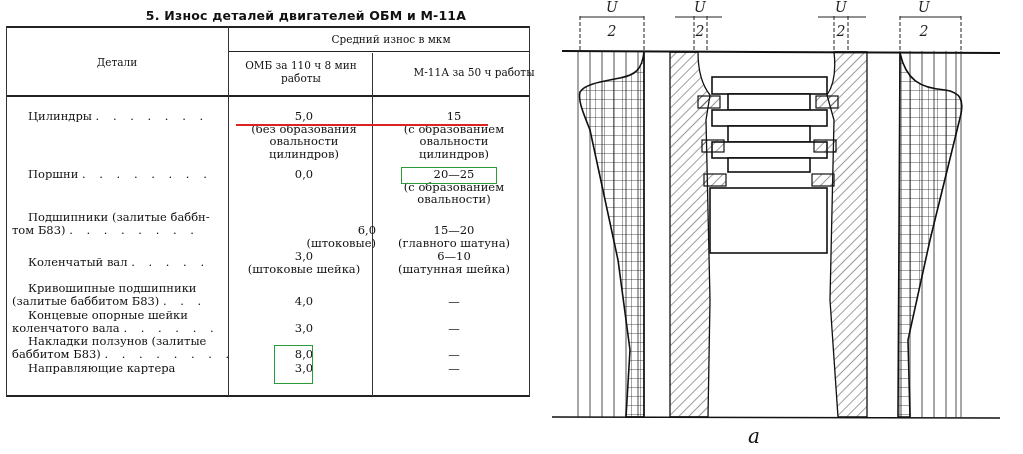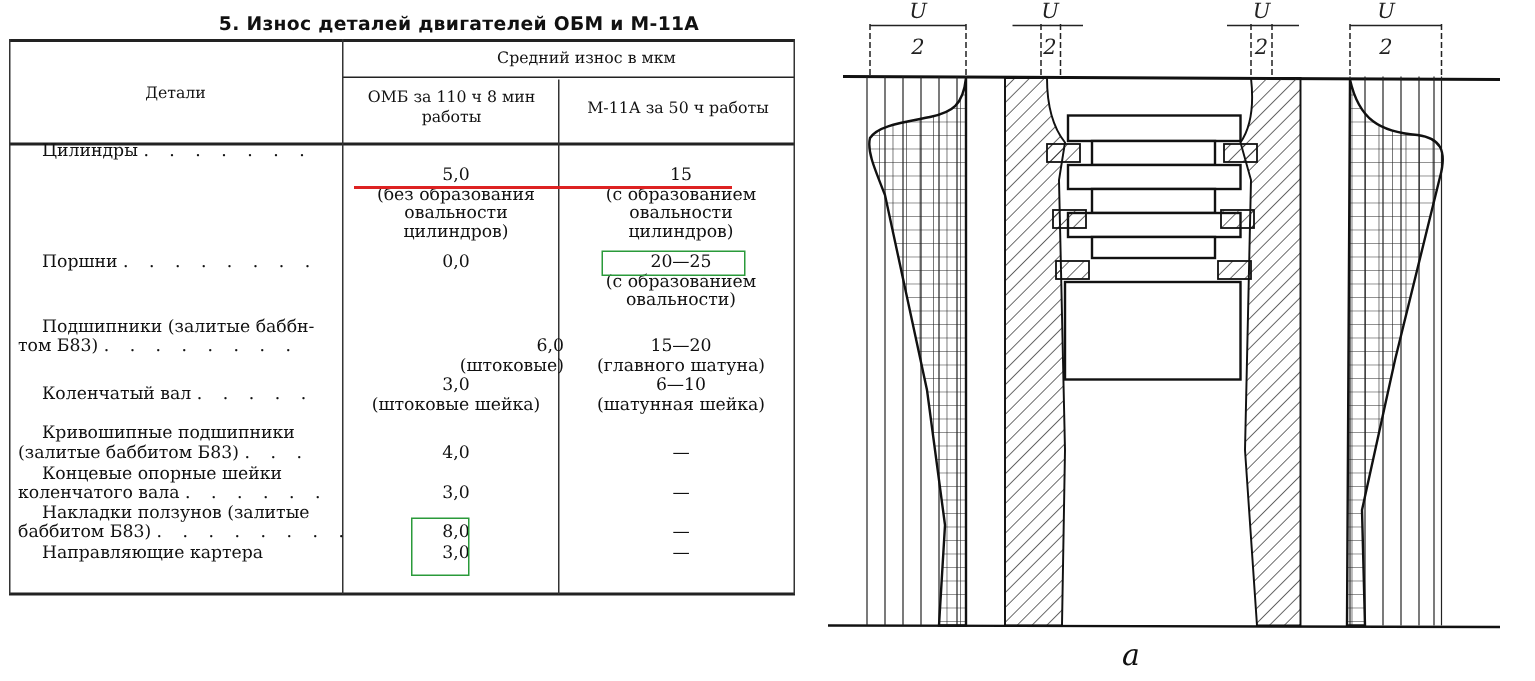"М-11А за 50 ч работы" div.hdr { padding-left: none -> 22px }
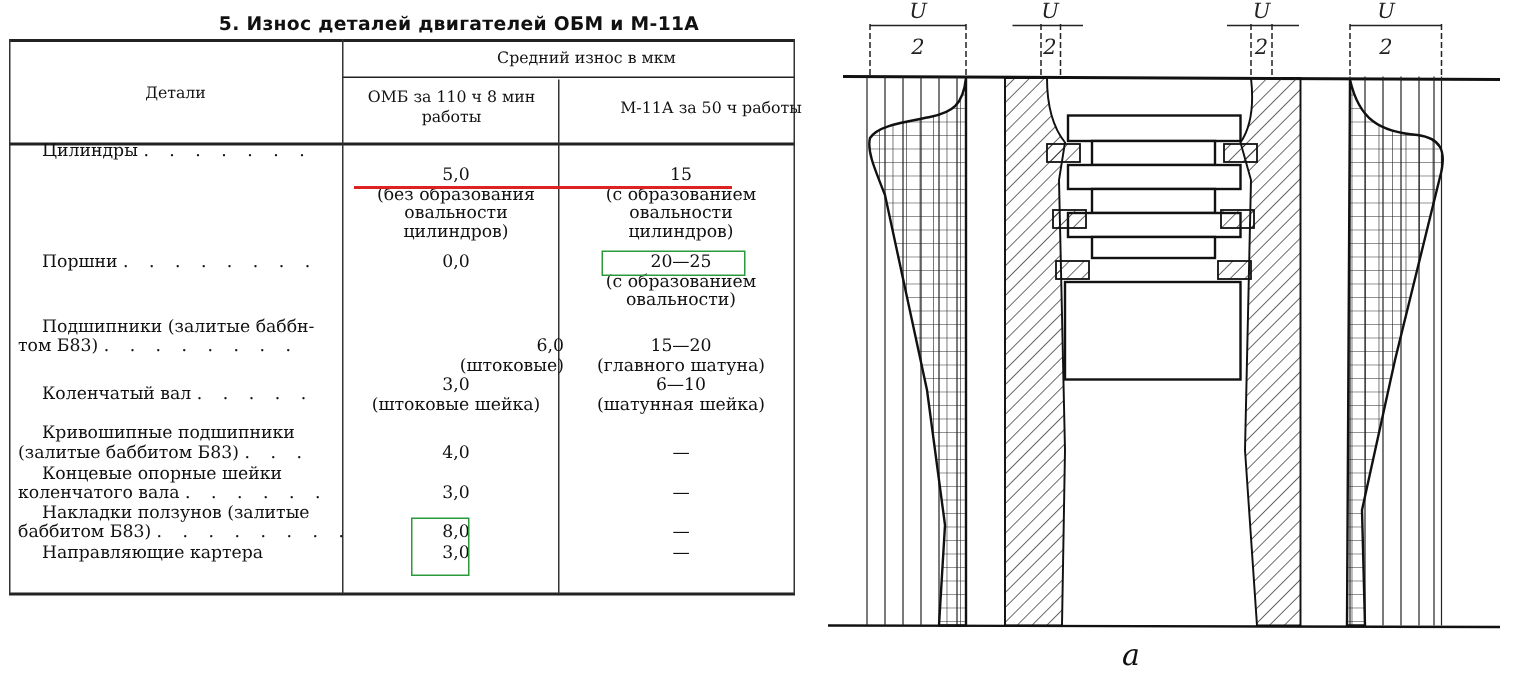"Цилиндры . . . ." div.name { top: 68px -> 84px }
